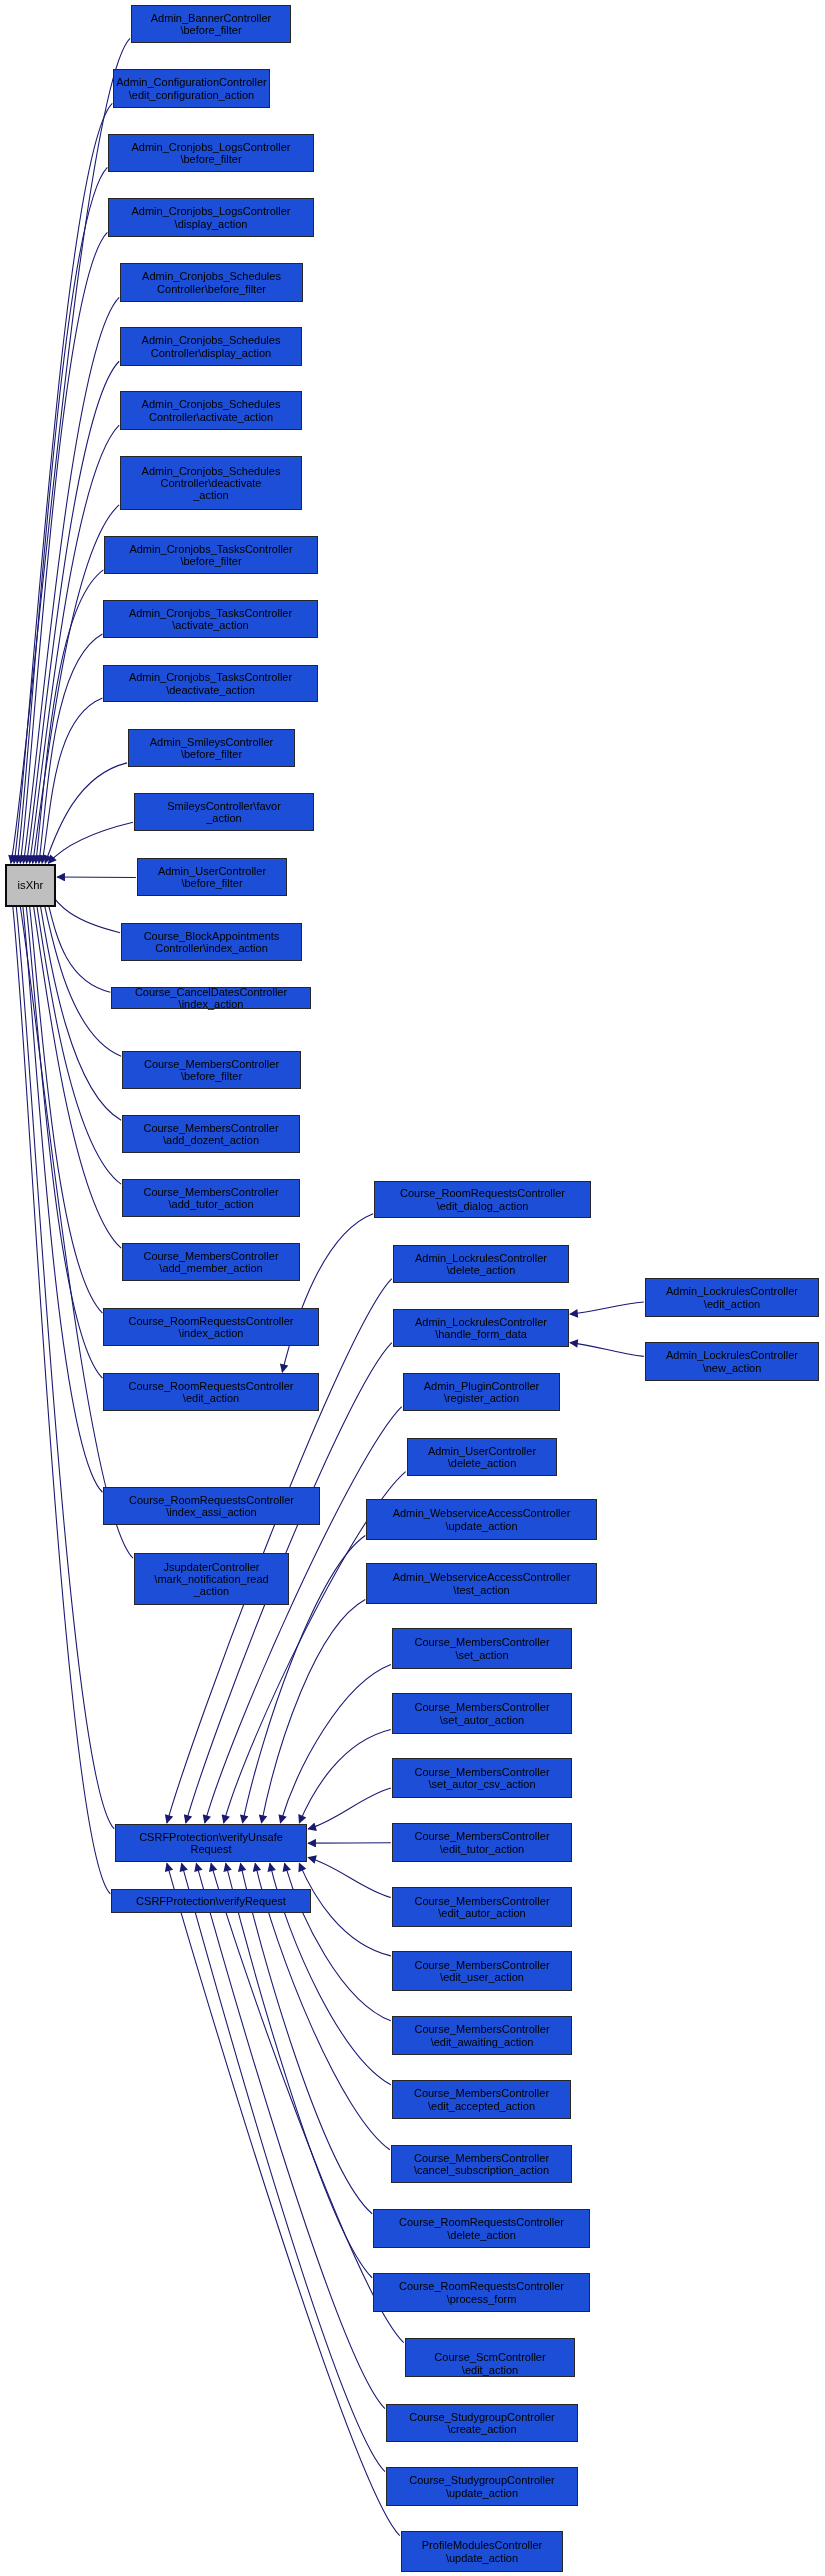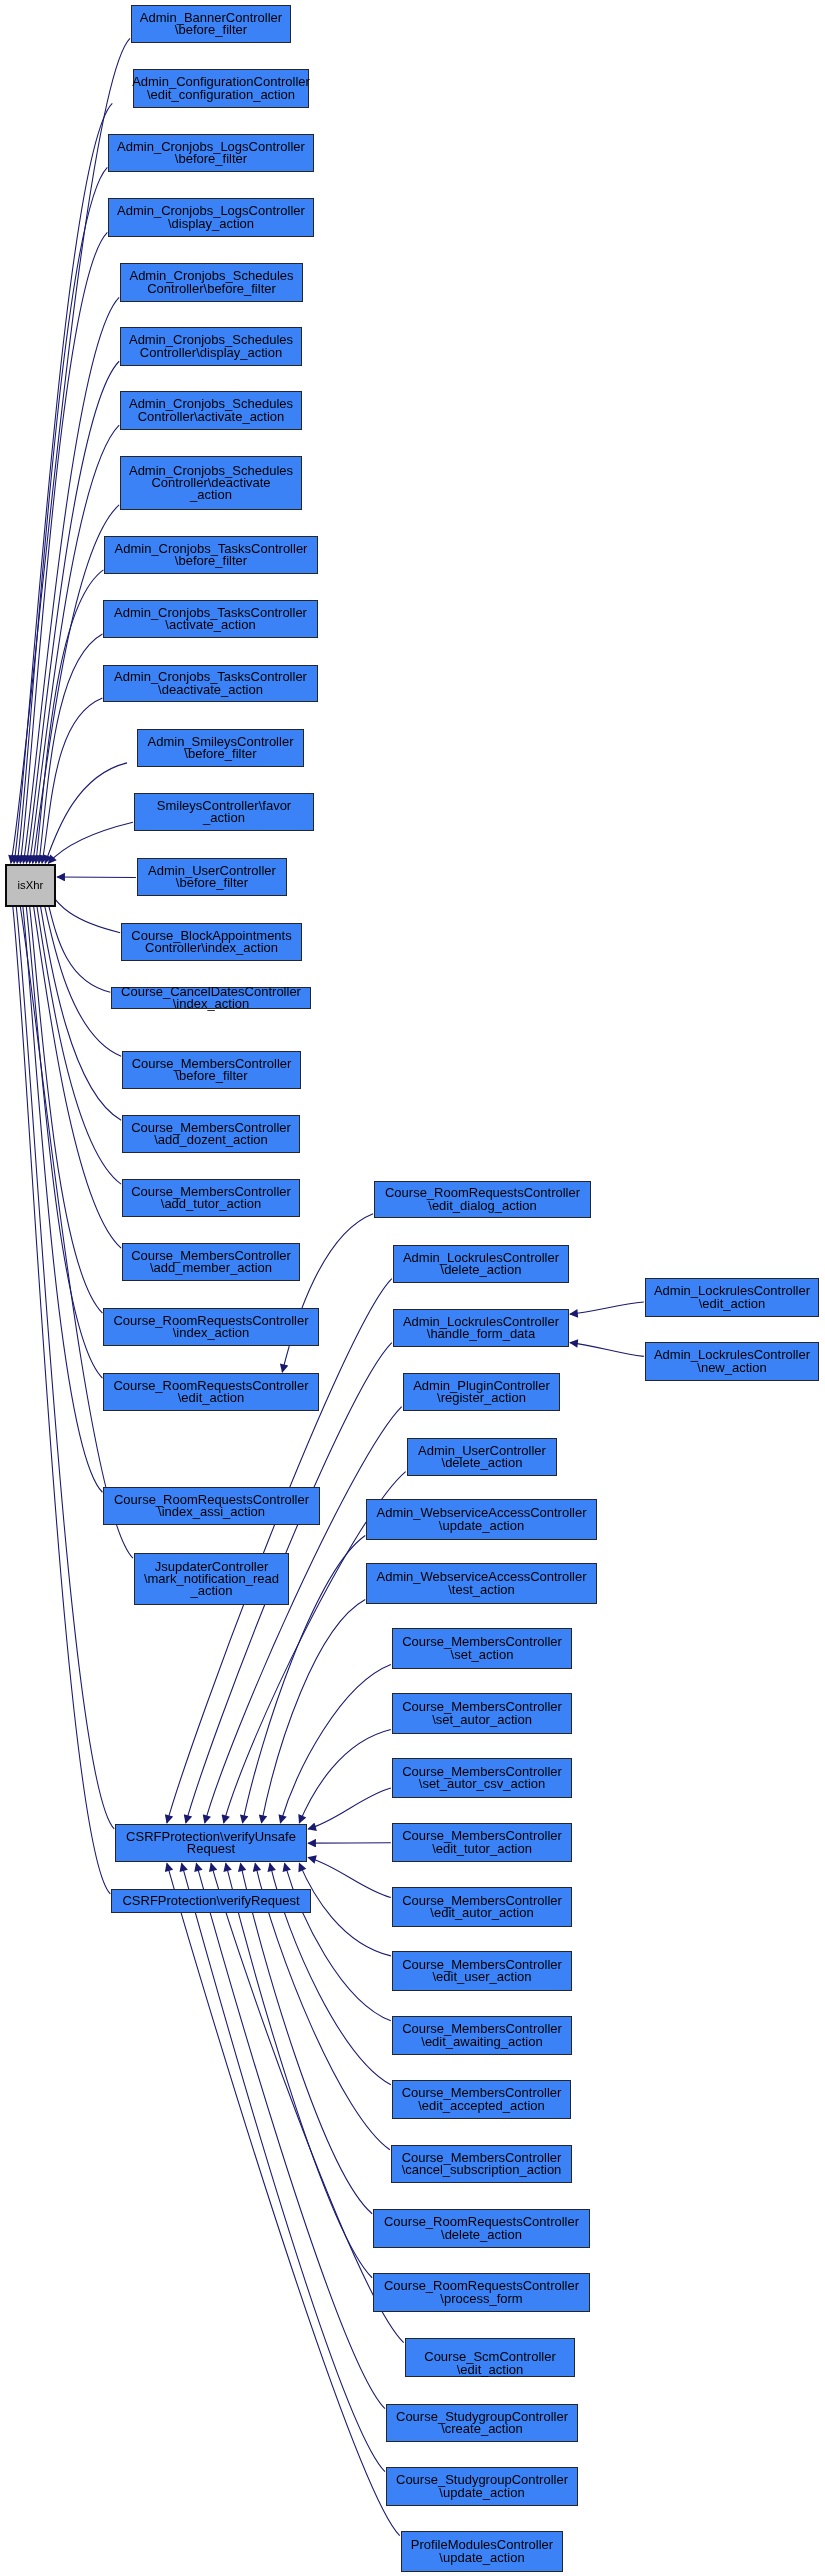"Admin_BannerController" .node { background: #3b82f6 -> #1d4ed8; font-size: 13px -> 11px }
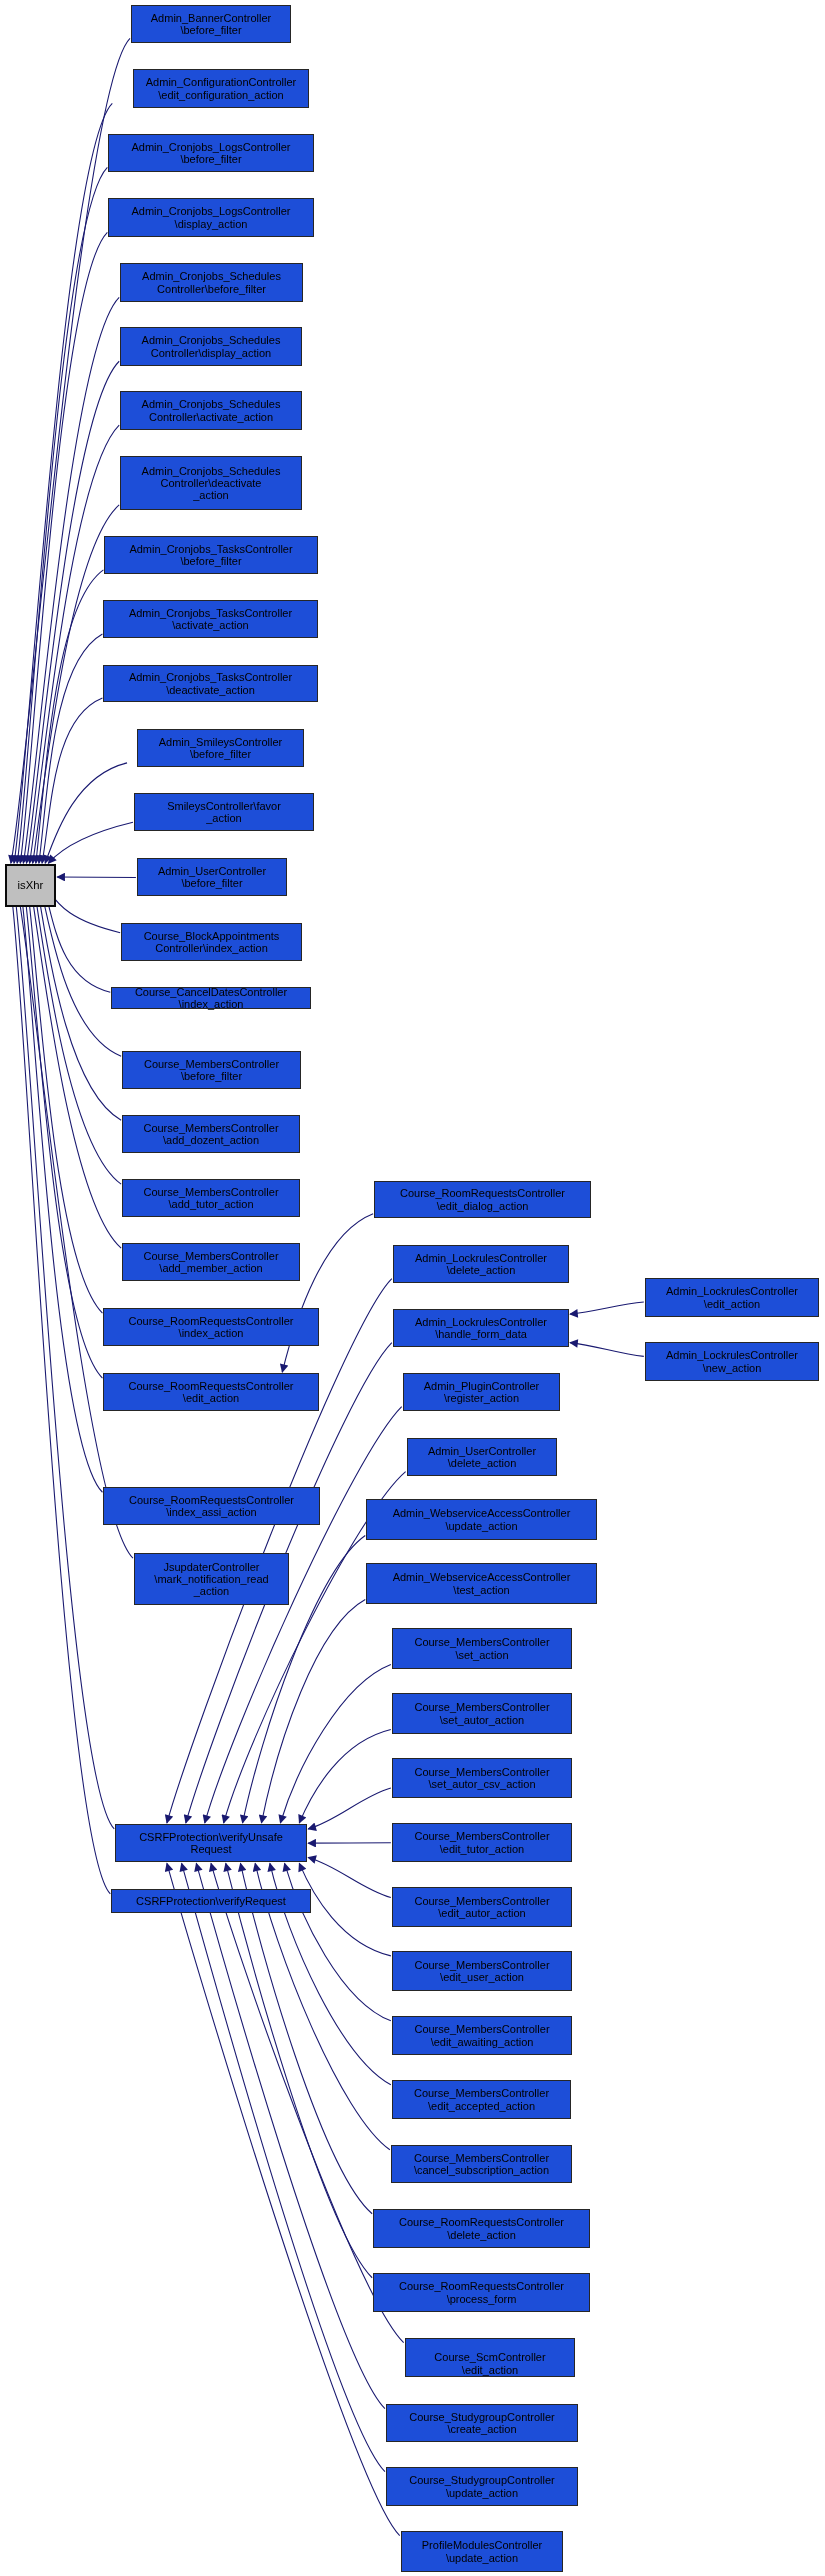"Admin_ConfigurationController" div.node { margin-left: 20px -> none; width: 176px -> 157px }
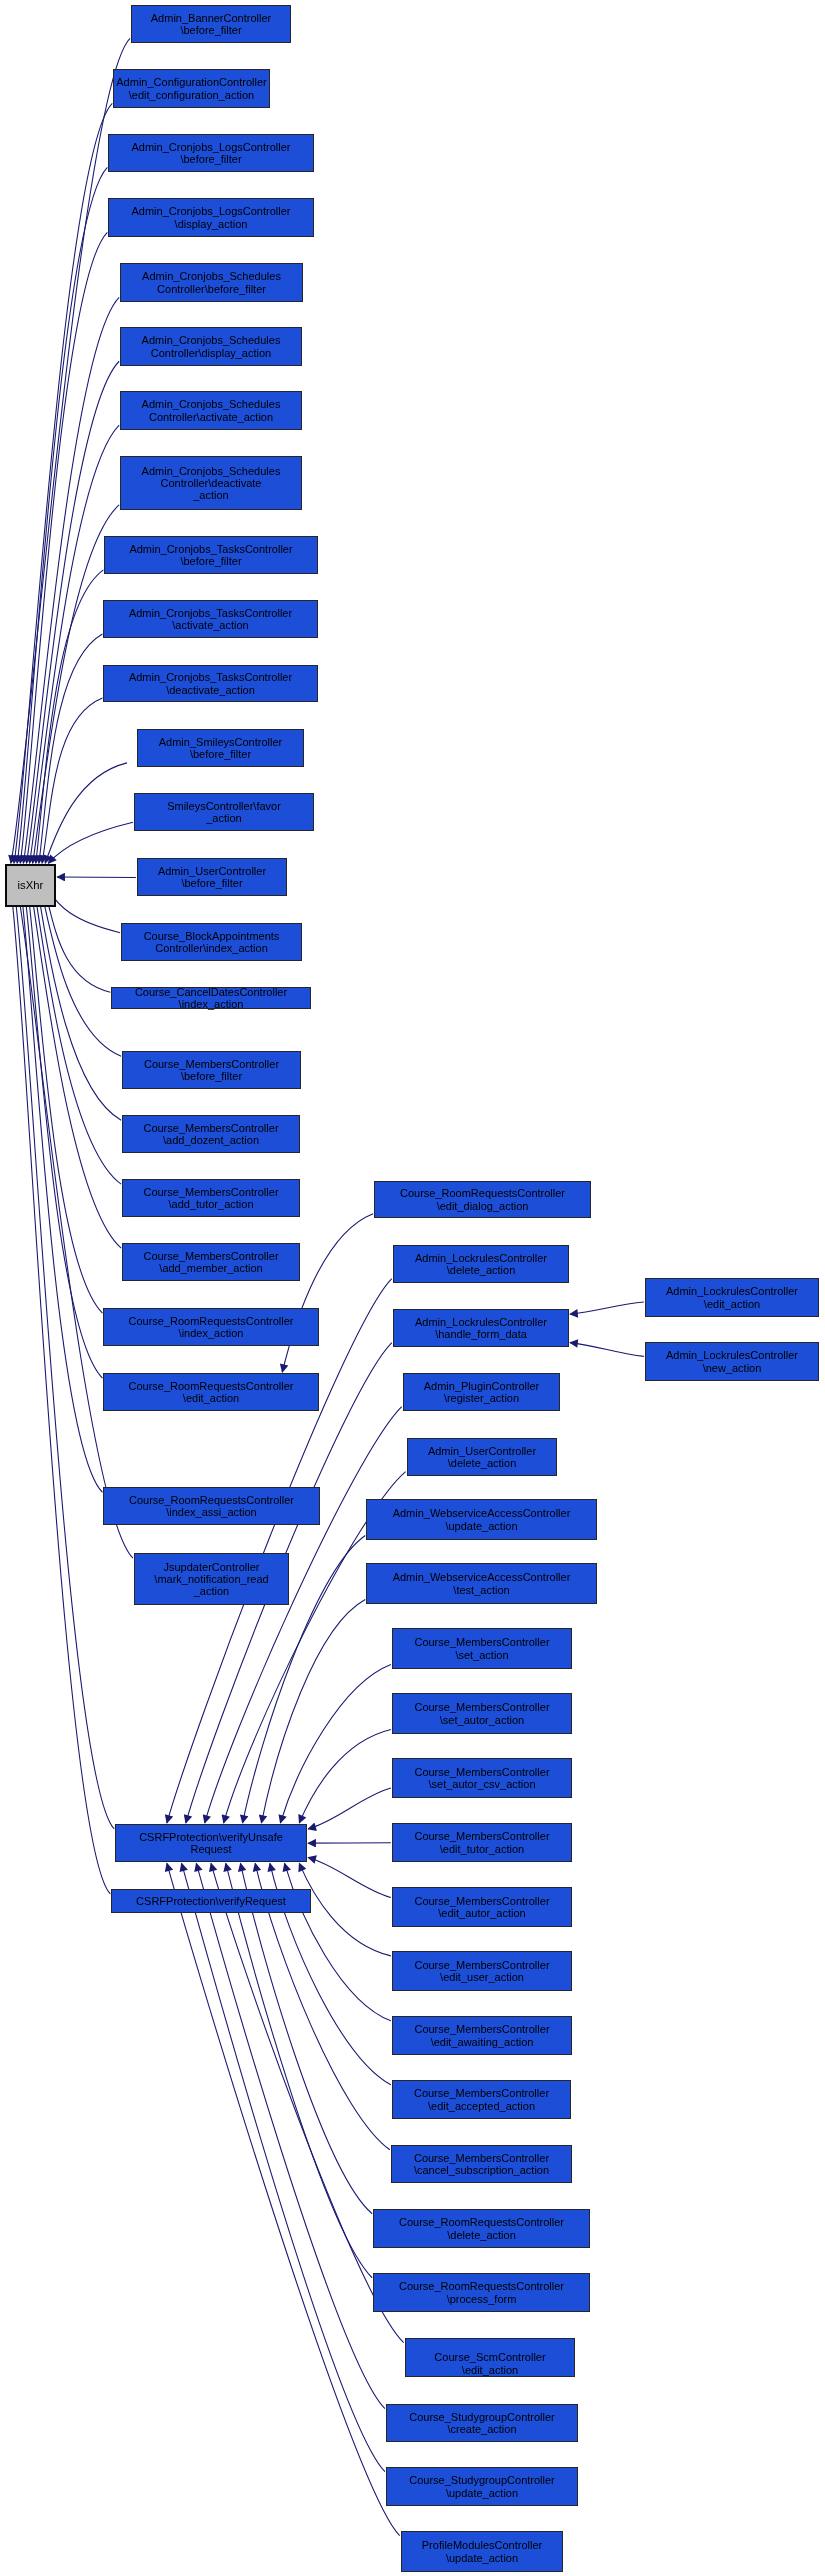"Admin_SmileysController" div.node { margin-left: 9px -> none }
